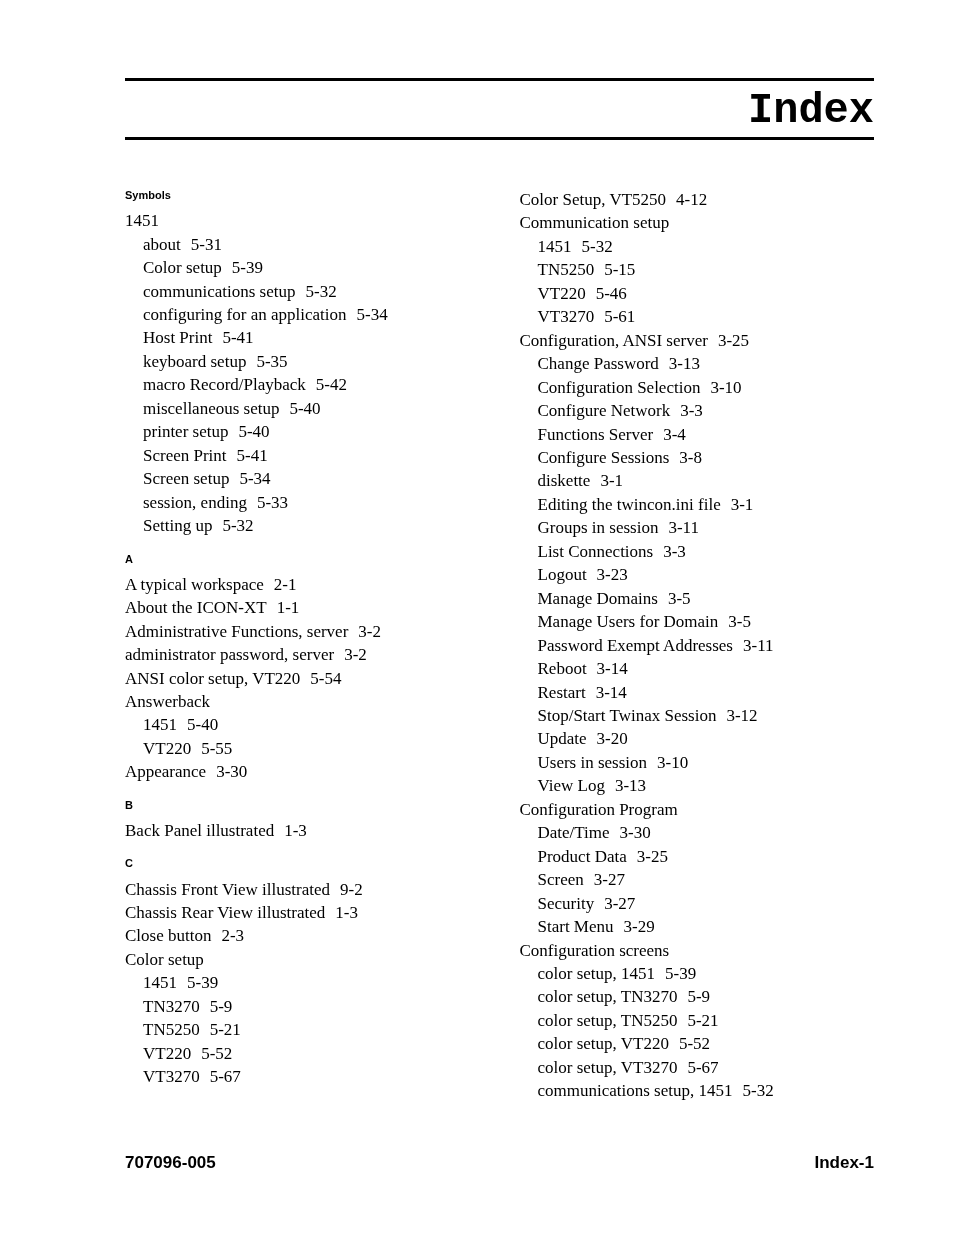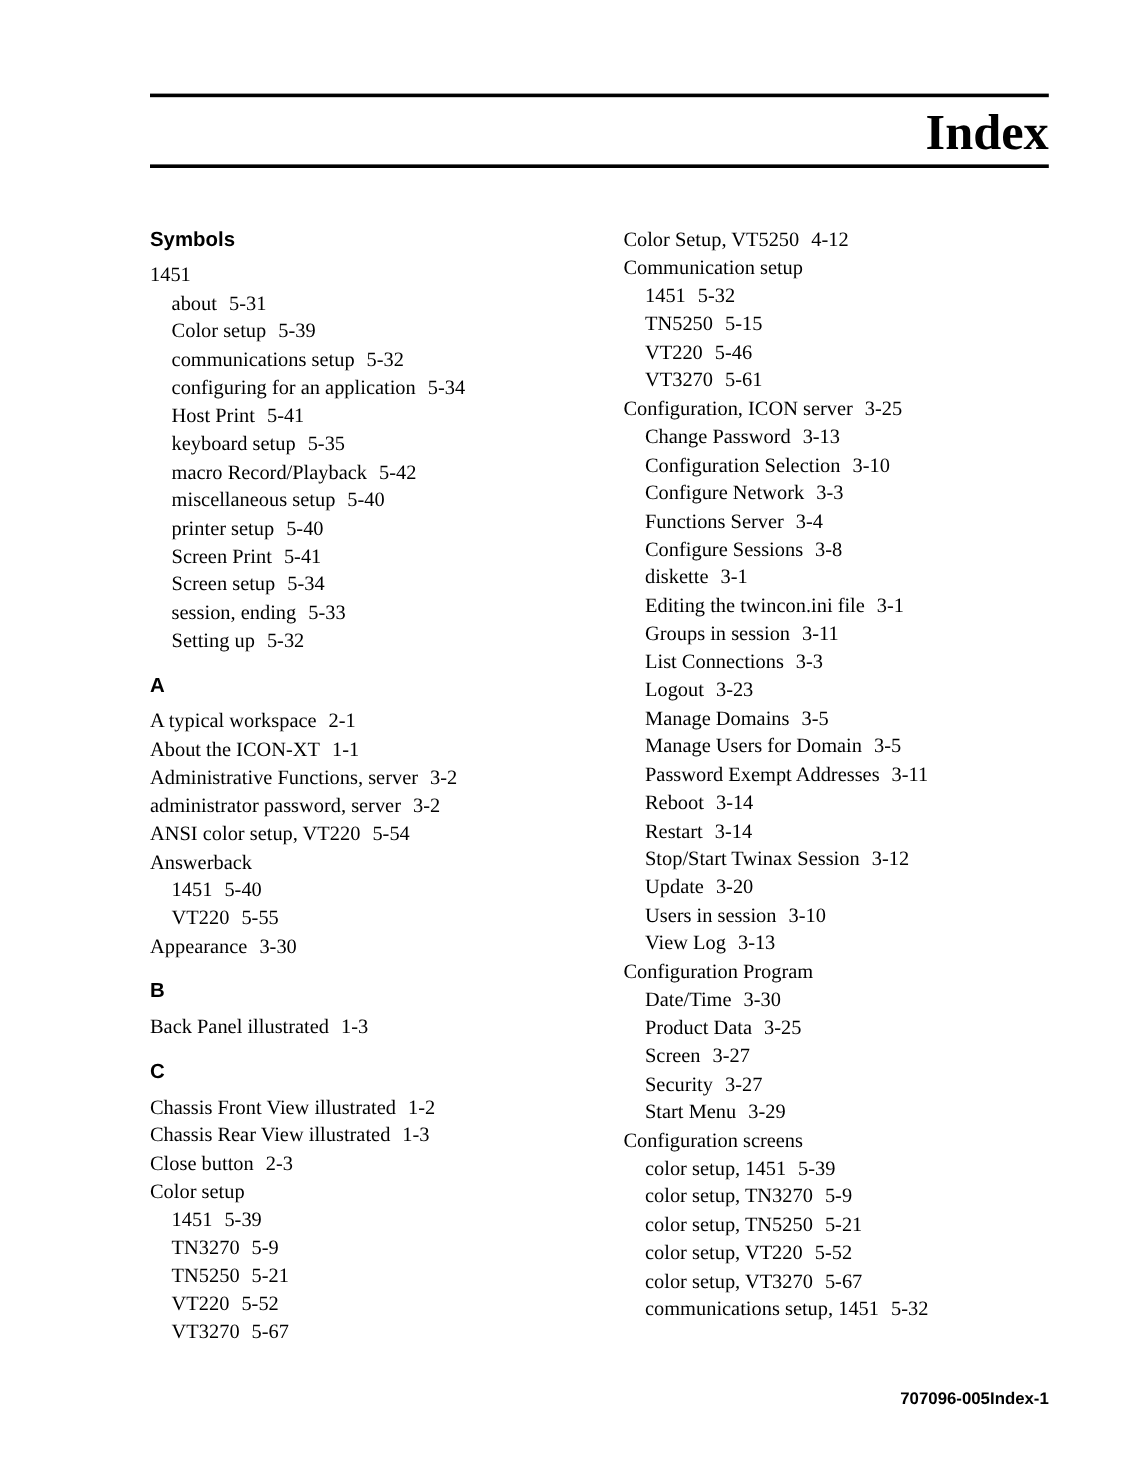"Index" .page-title { font-family: Liberation Serif, serif -> Liberation Mono, monospace }
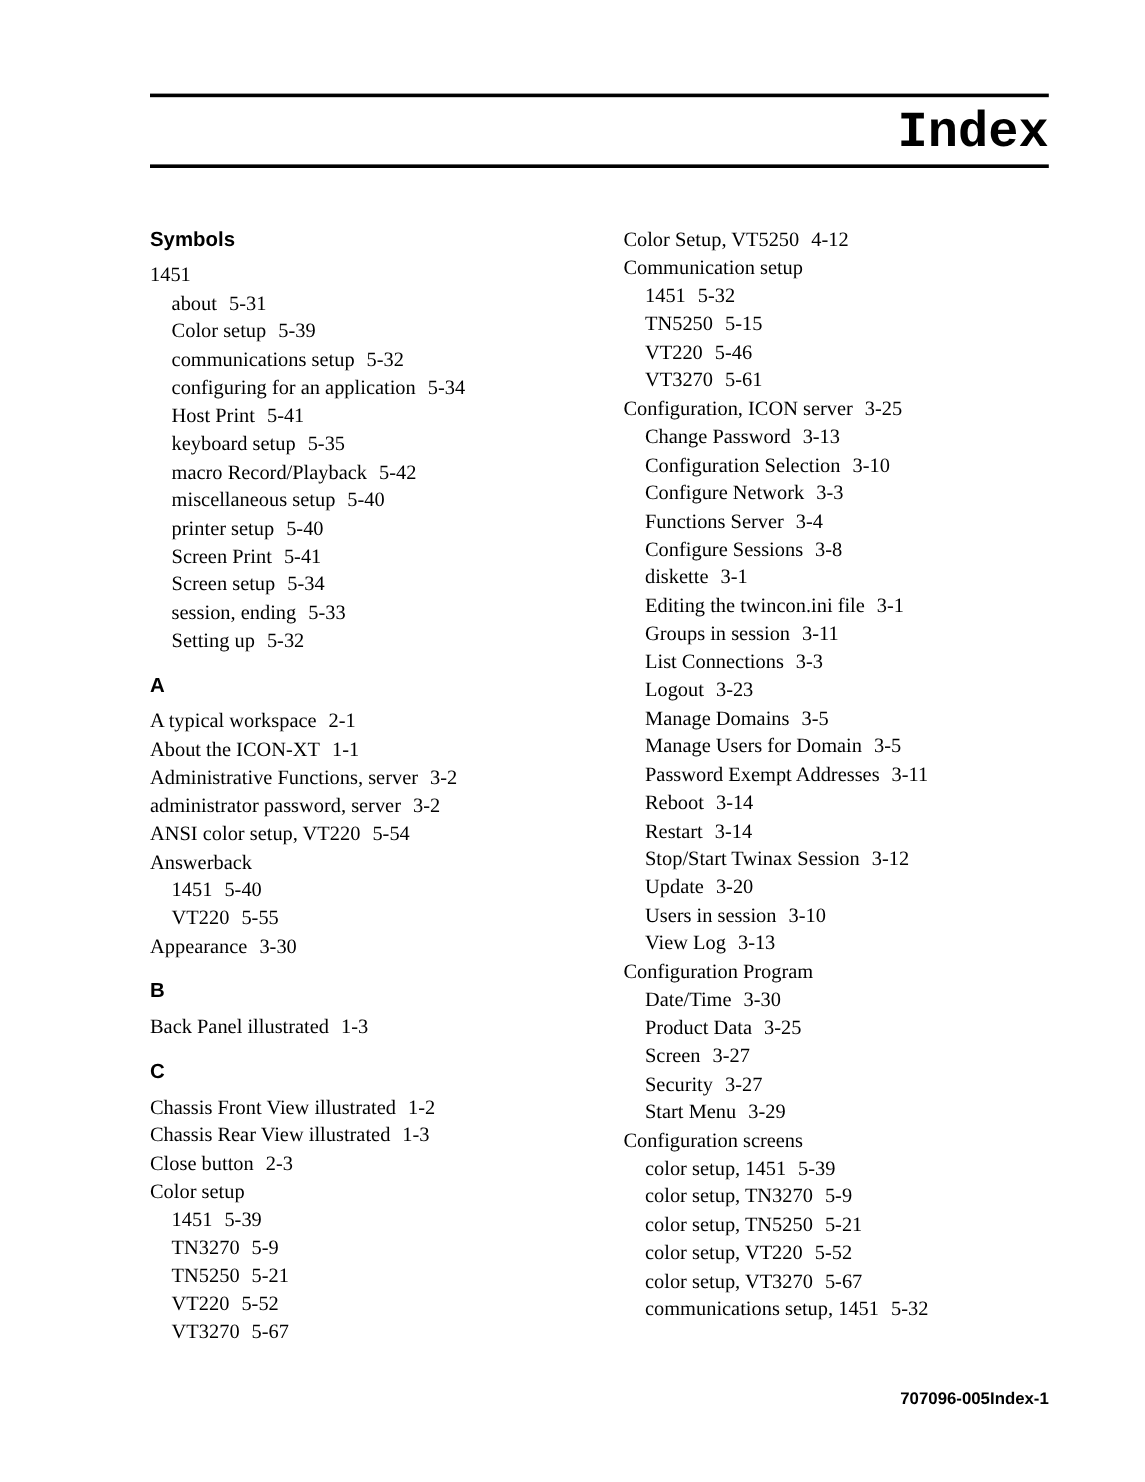"Symbols" .letter-heading { font-size: 17px -> 11px }
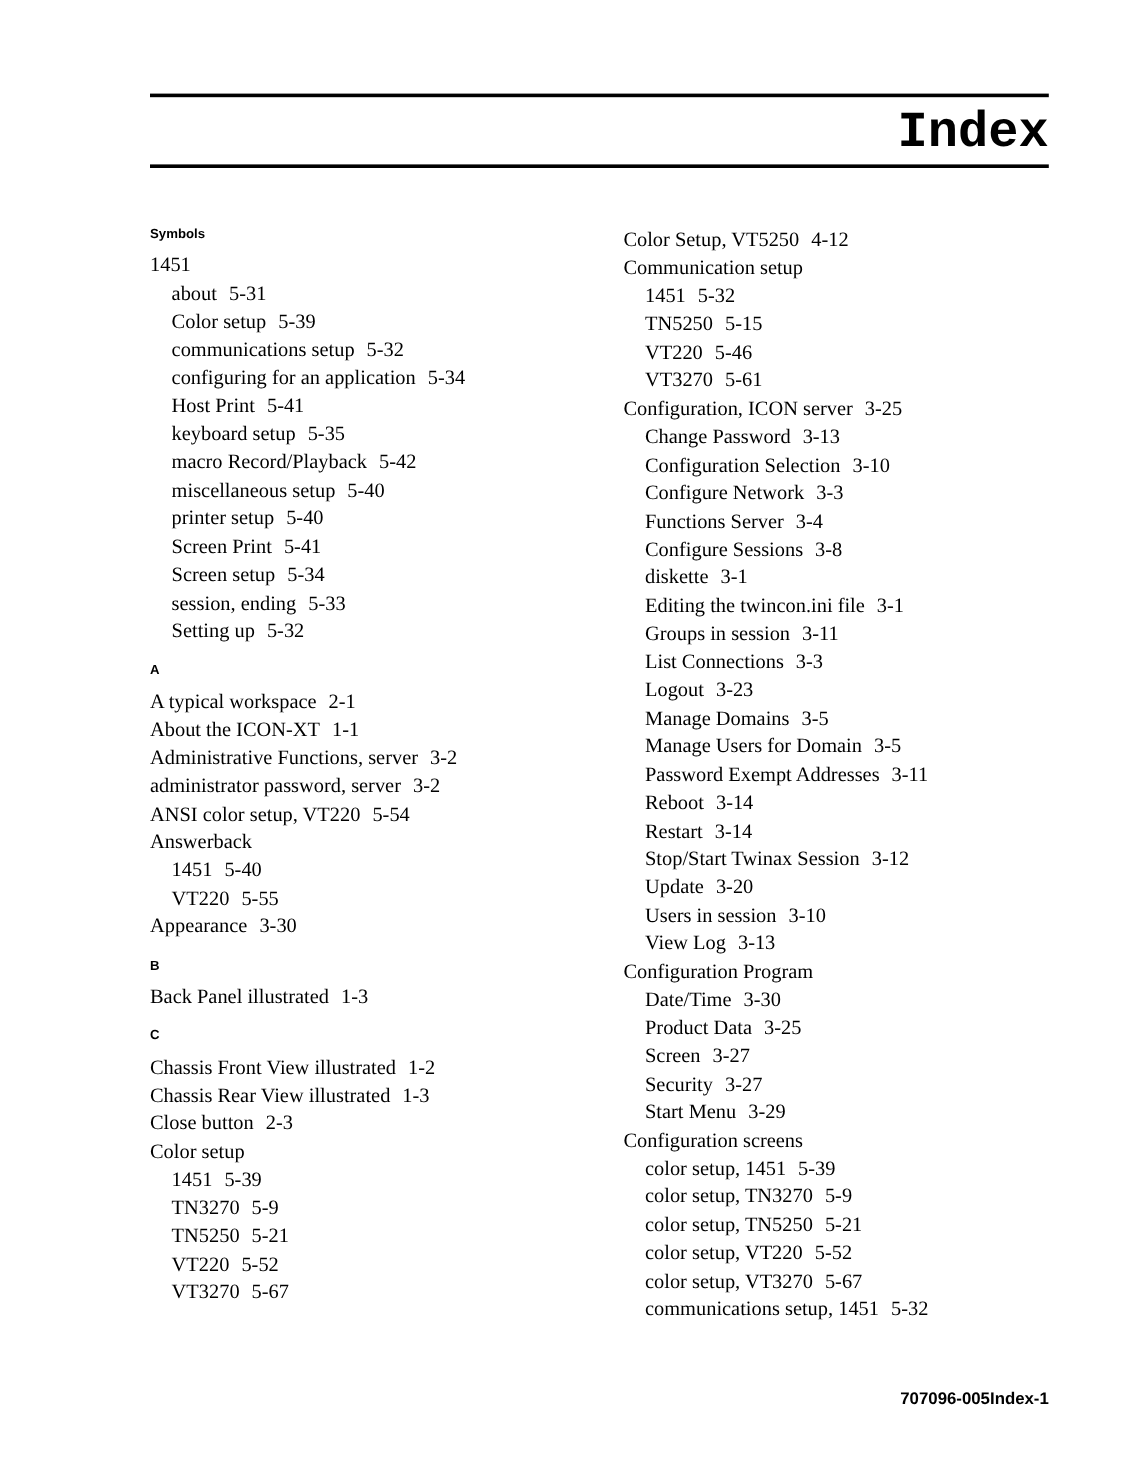"Configuration, ICON server" span.term { text: ICON -> ANSI }
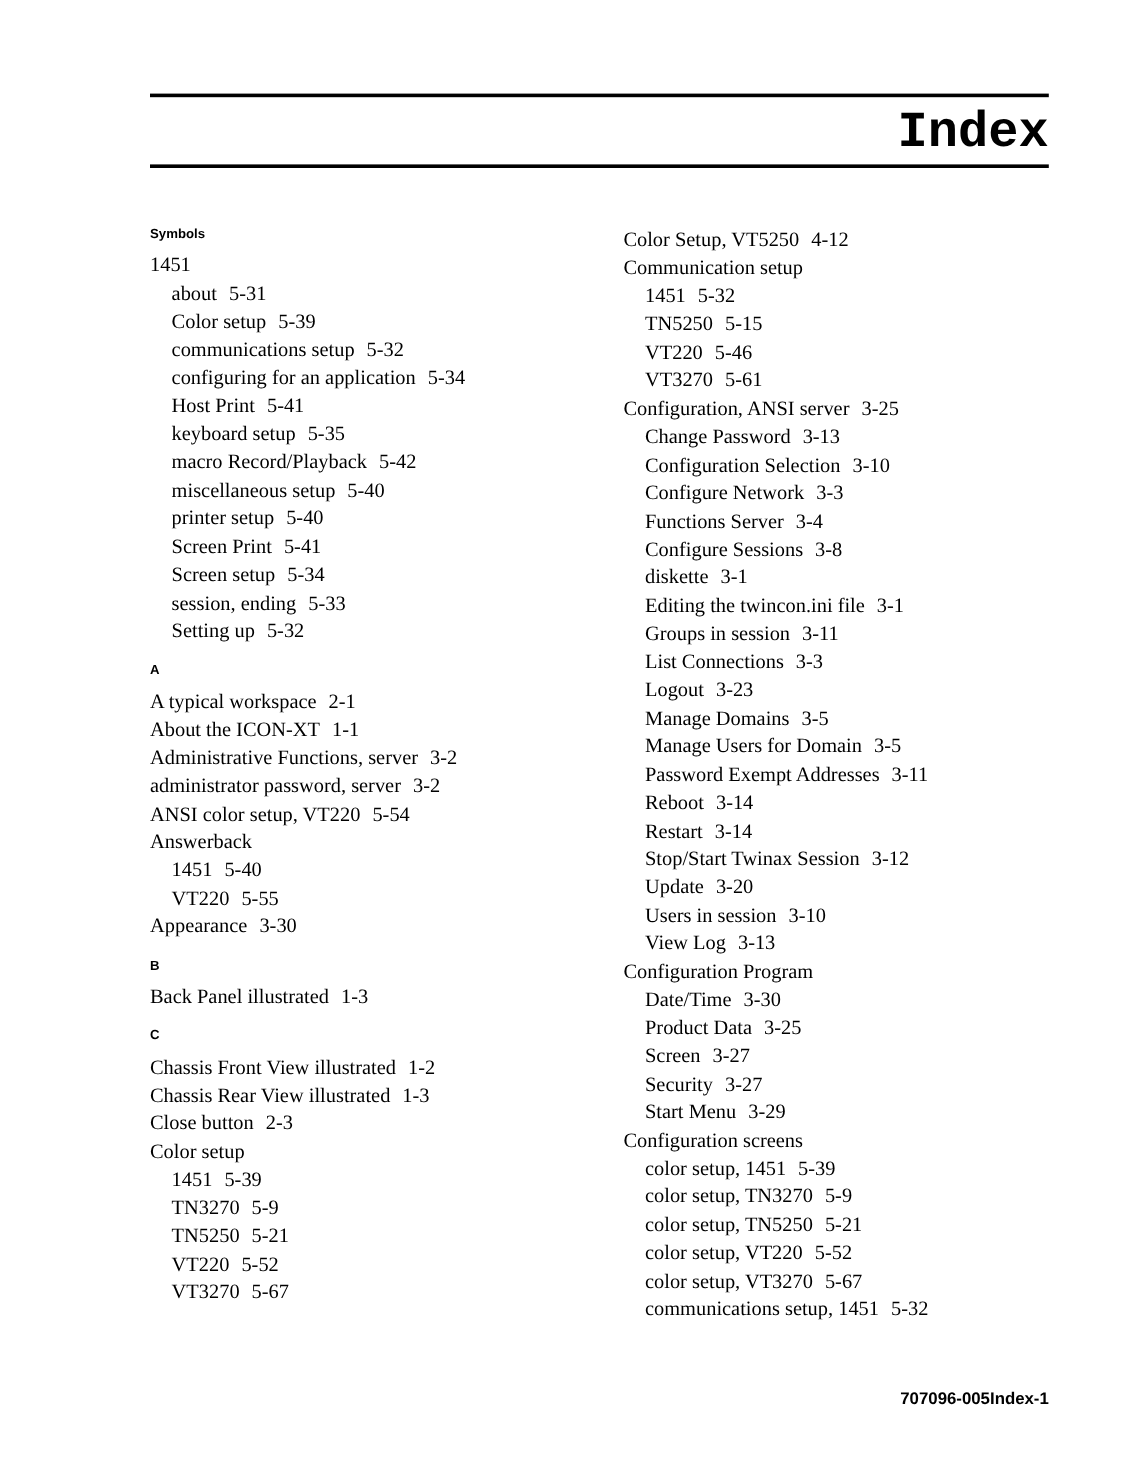"1-2" span.locator { text: 1-2 -> 9-2 }
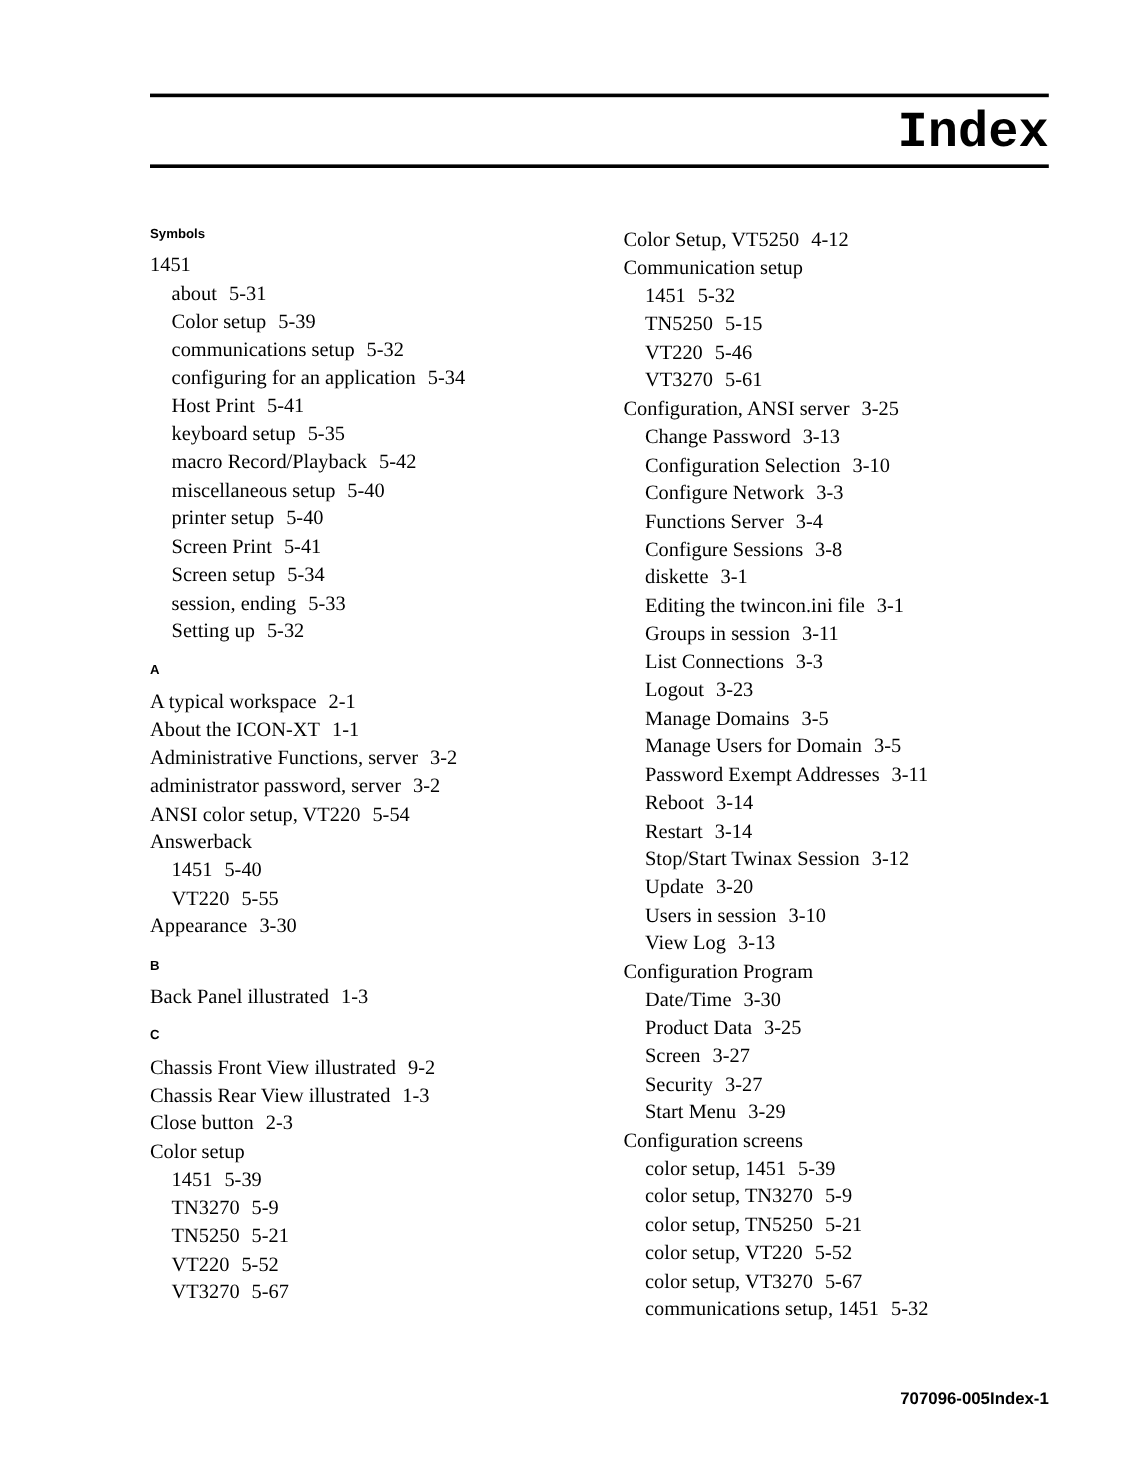"707096-005" .footer { font-size: 14px -> 17px; justify-content: flex-end -> space-between }
